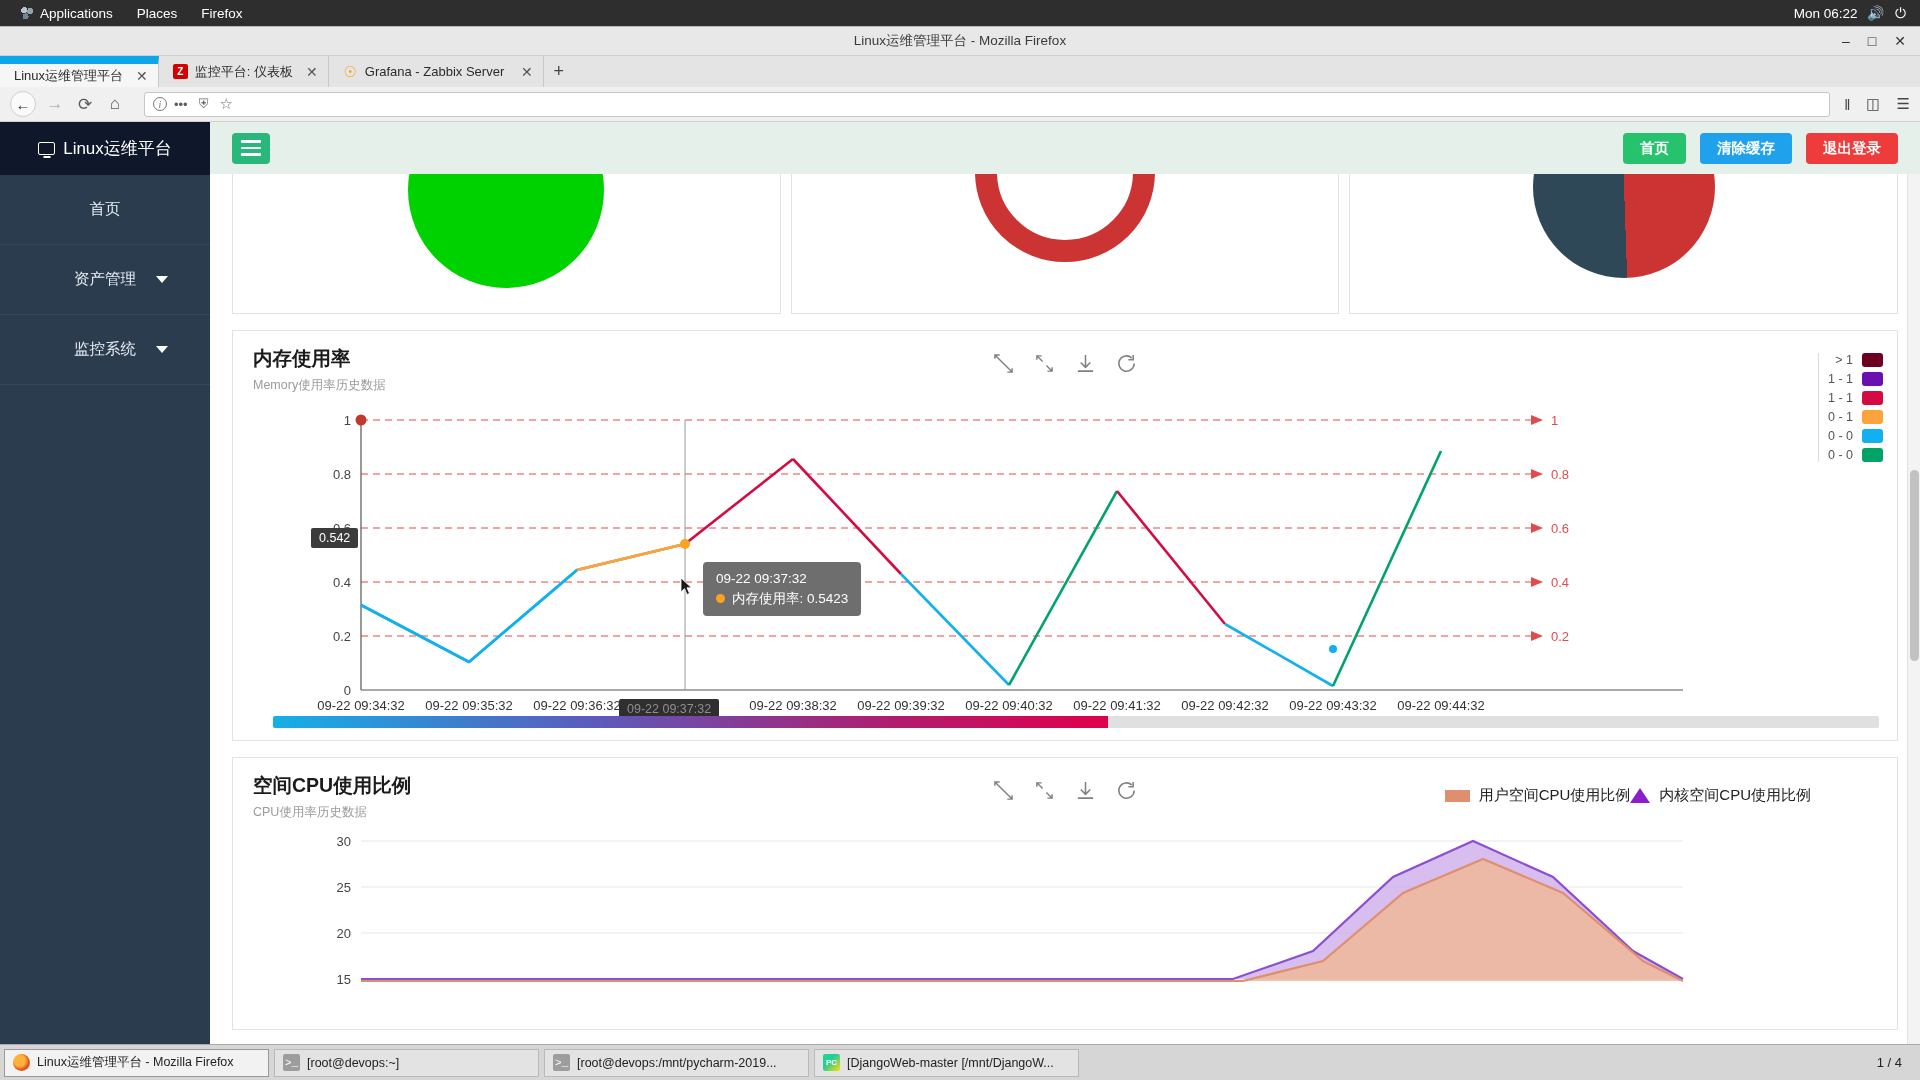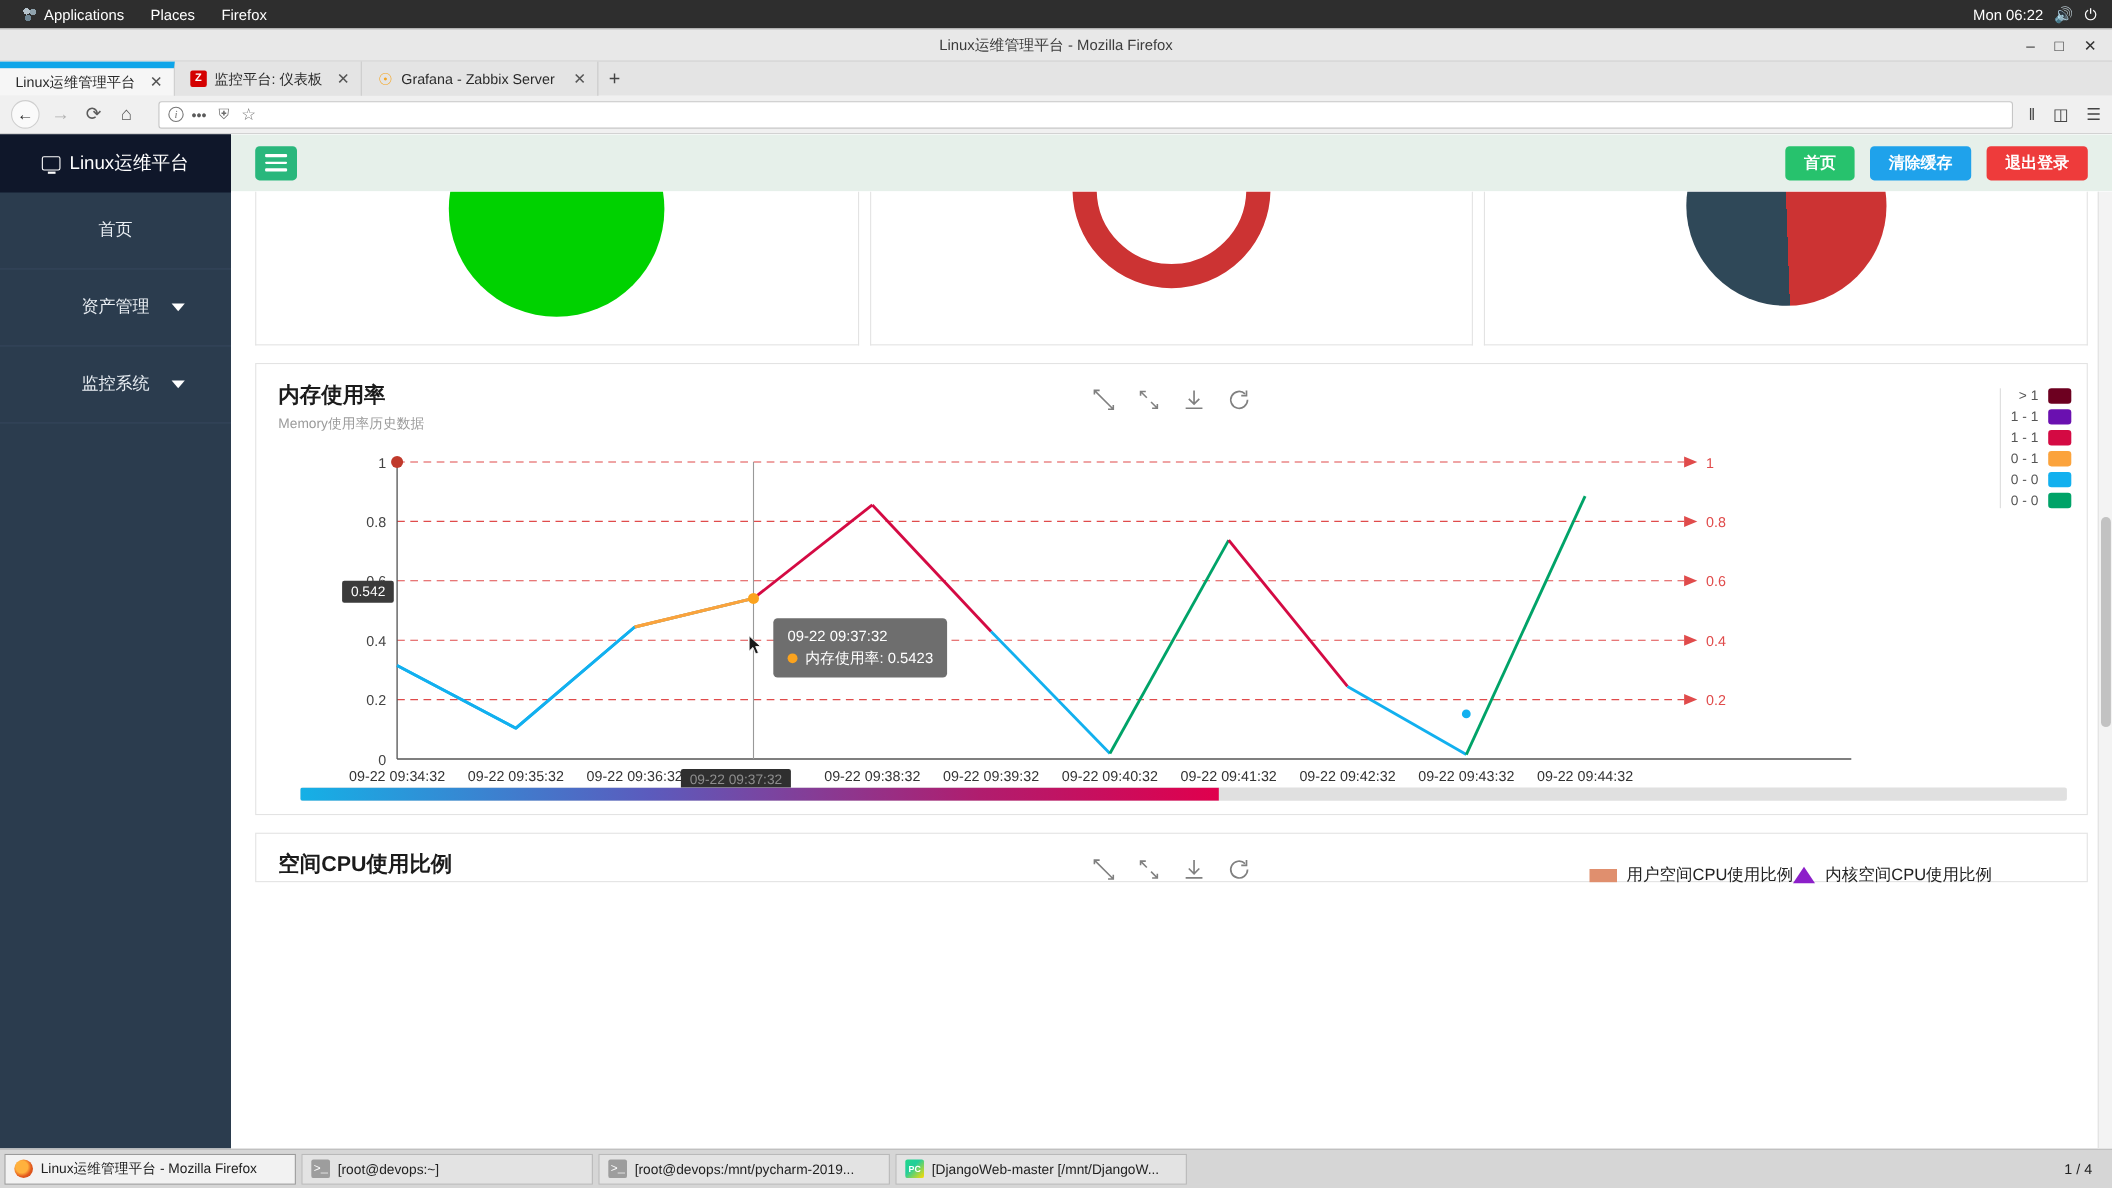"Linux运维管理平台" .tab.active { border-top: 6px solid #0ea5e9 -> 8px solid #0ea5e9 }
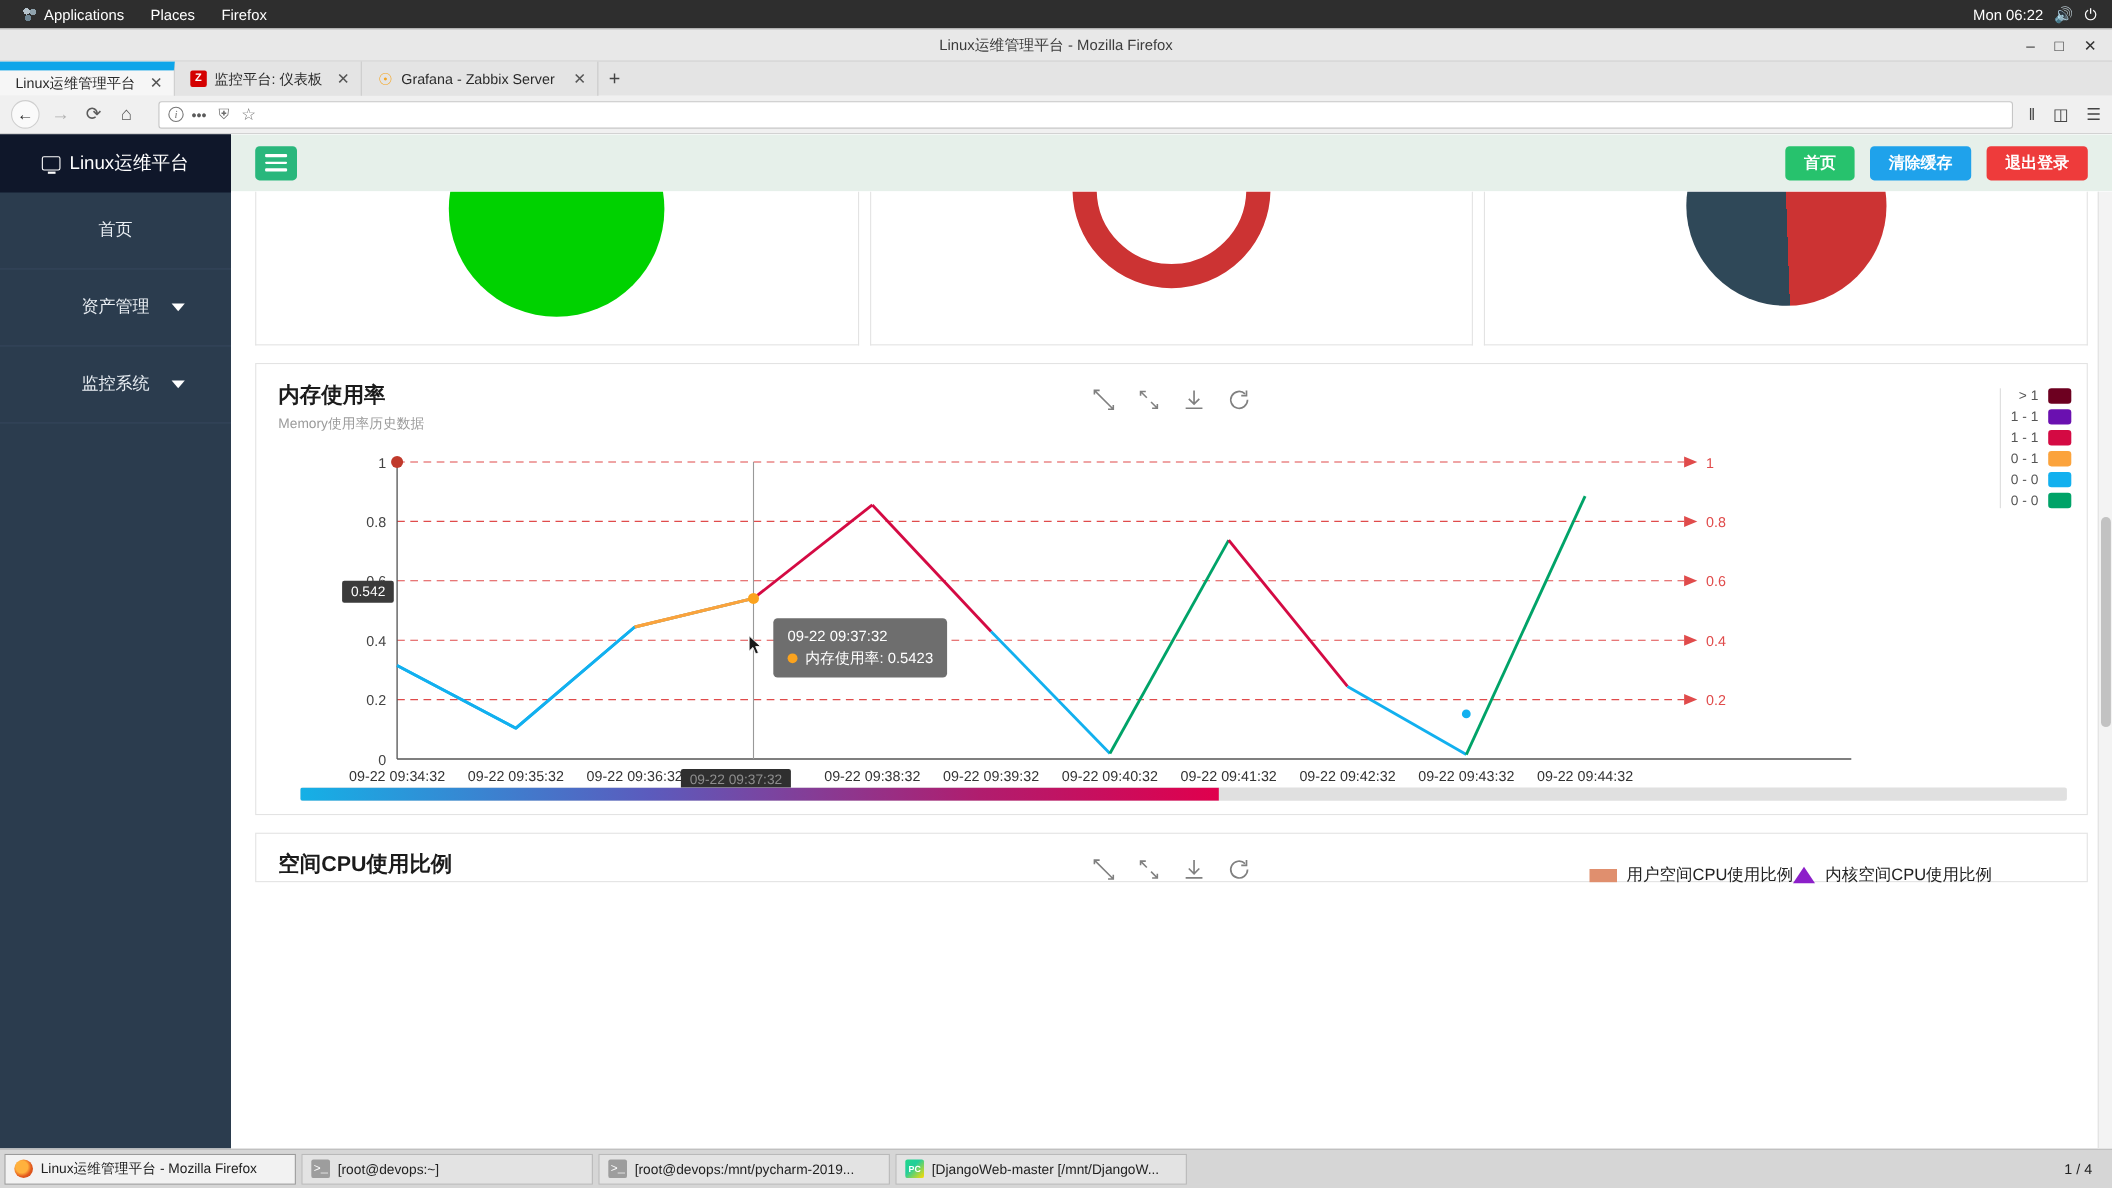"CPU使用率历史数据" div.chart-sub { html: none -> <div>CPU使用率历史数据</div> }
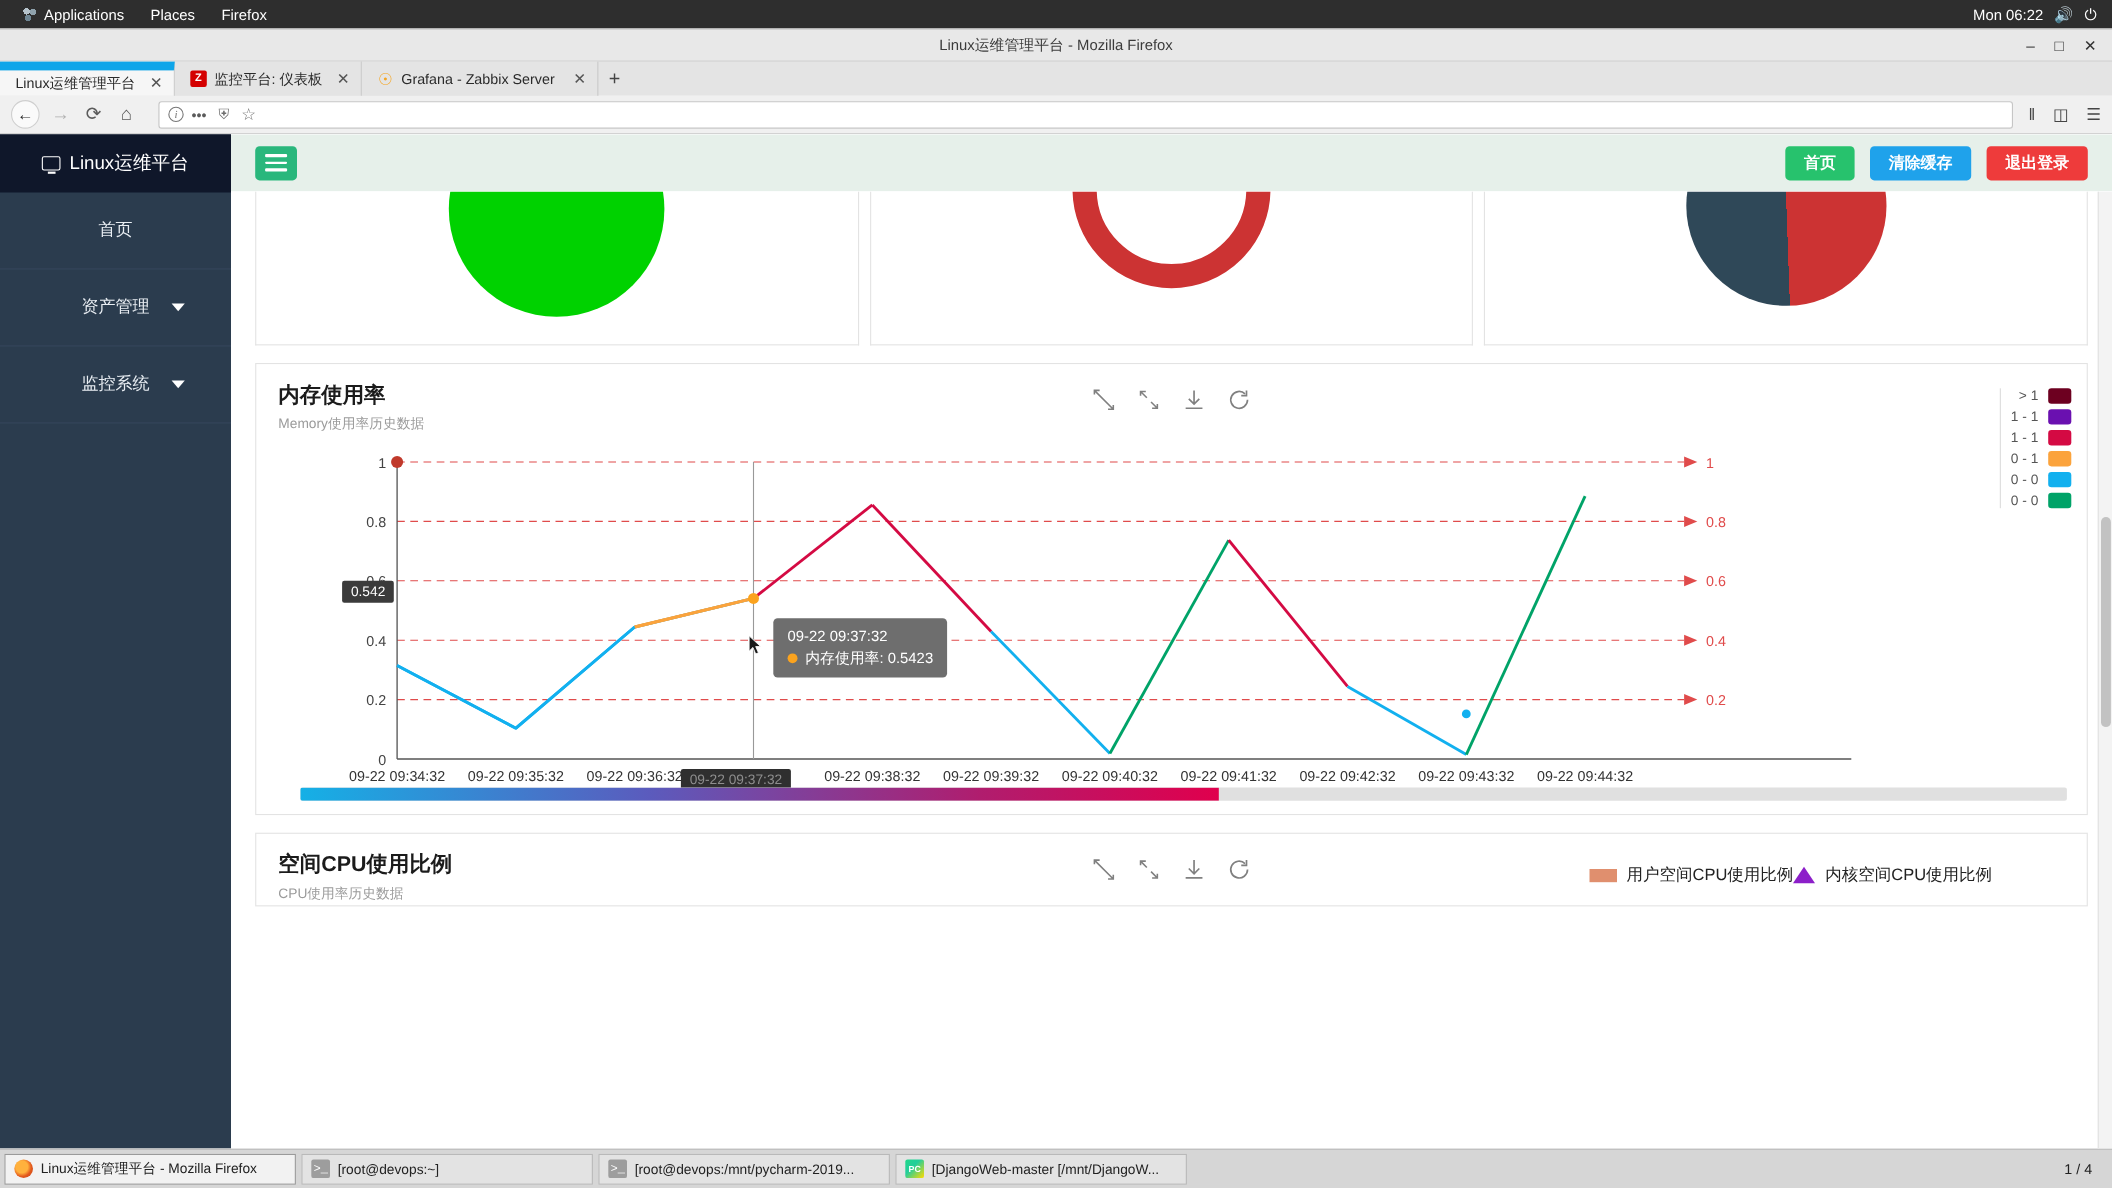"30" div.plot { html: none -> <div> <svg> <g> <line></line> <line></line> <line></line> <line></line> </g> <g> <text>30</text> <text>25</text> <text>20</text> <text>15</text> </g> <path></path> <path></path> <path></path> <path></path> </svg> </div> }
